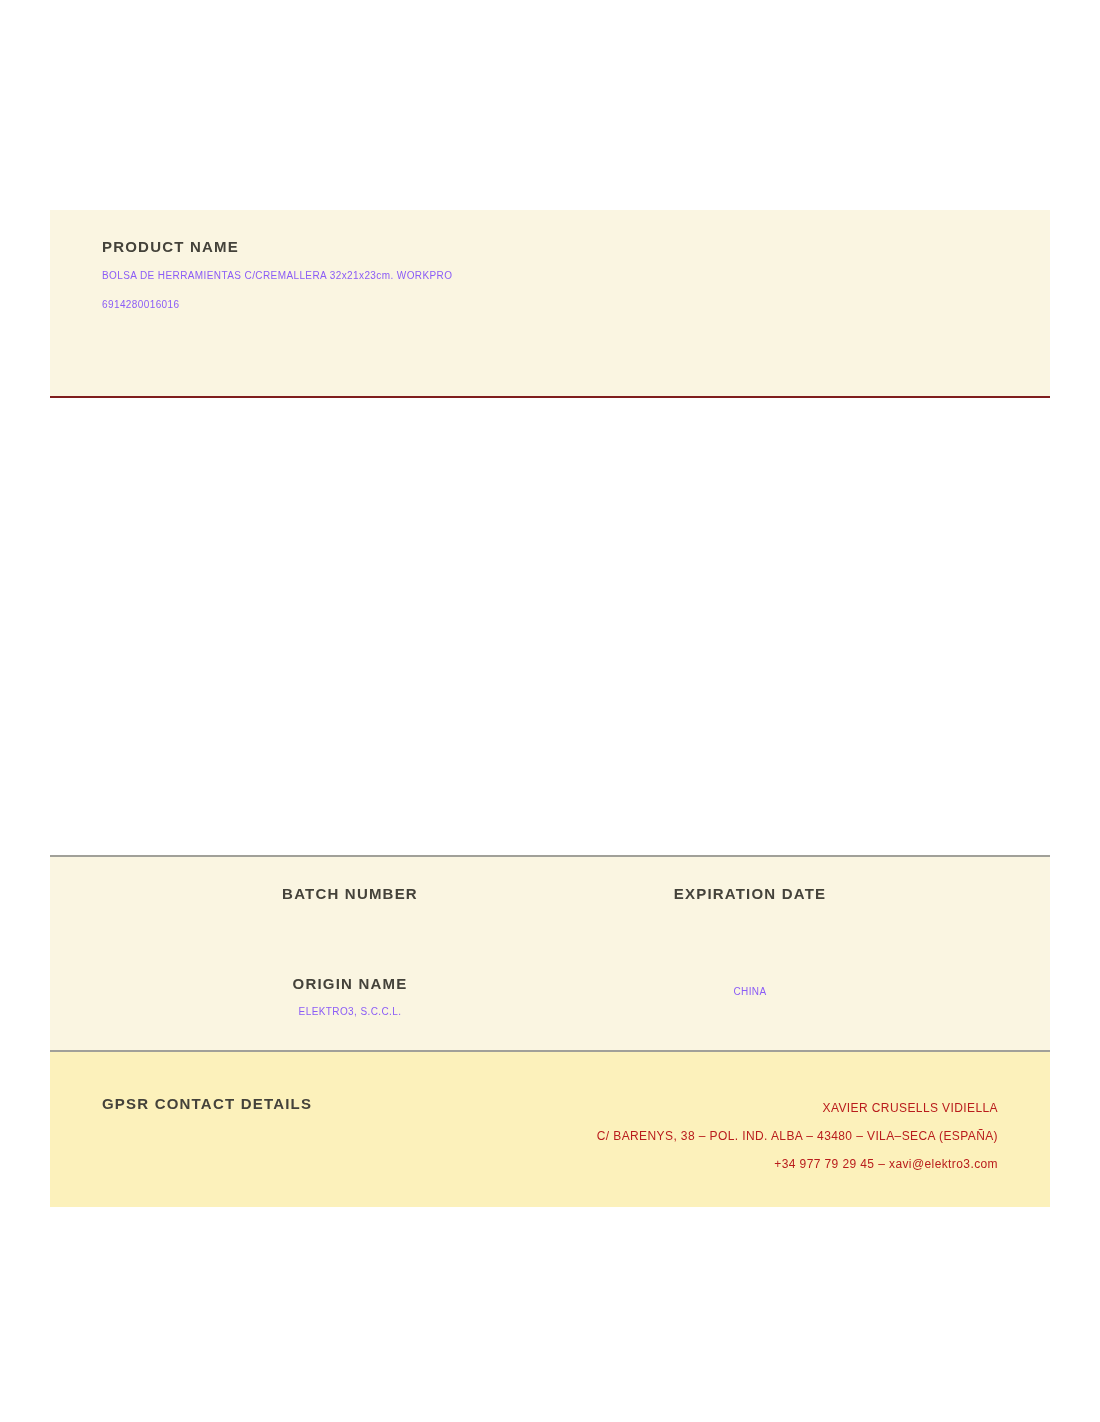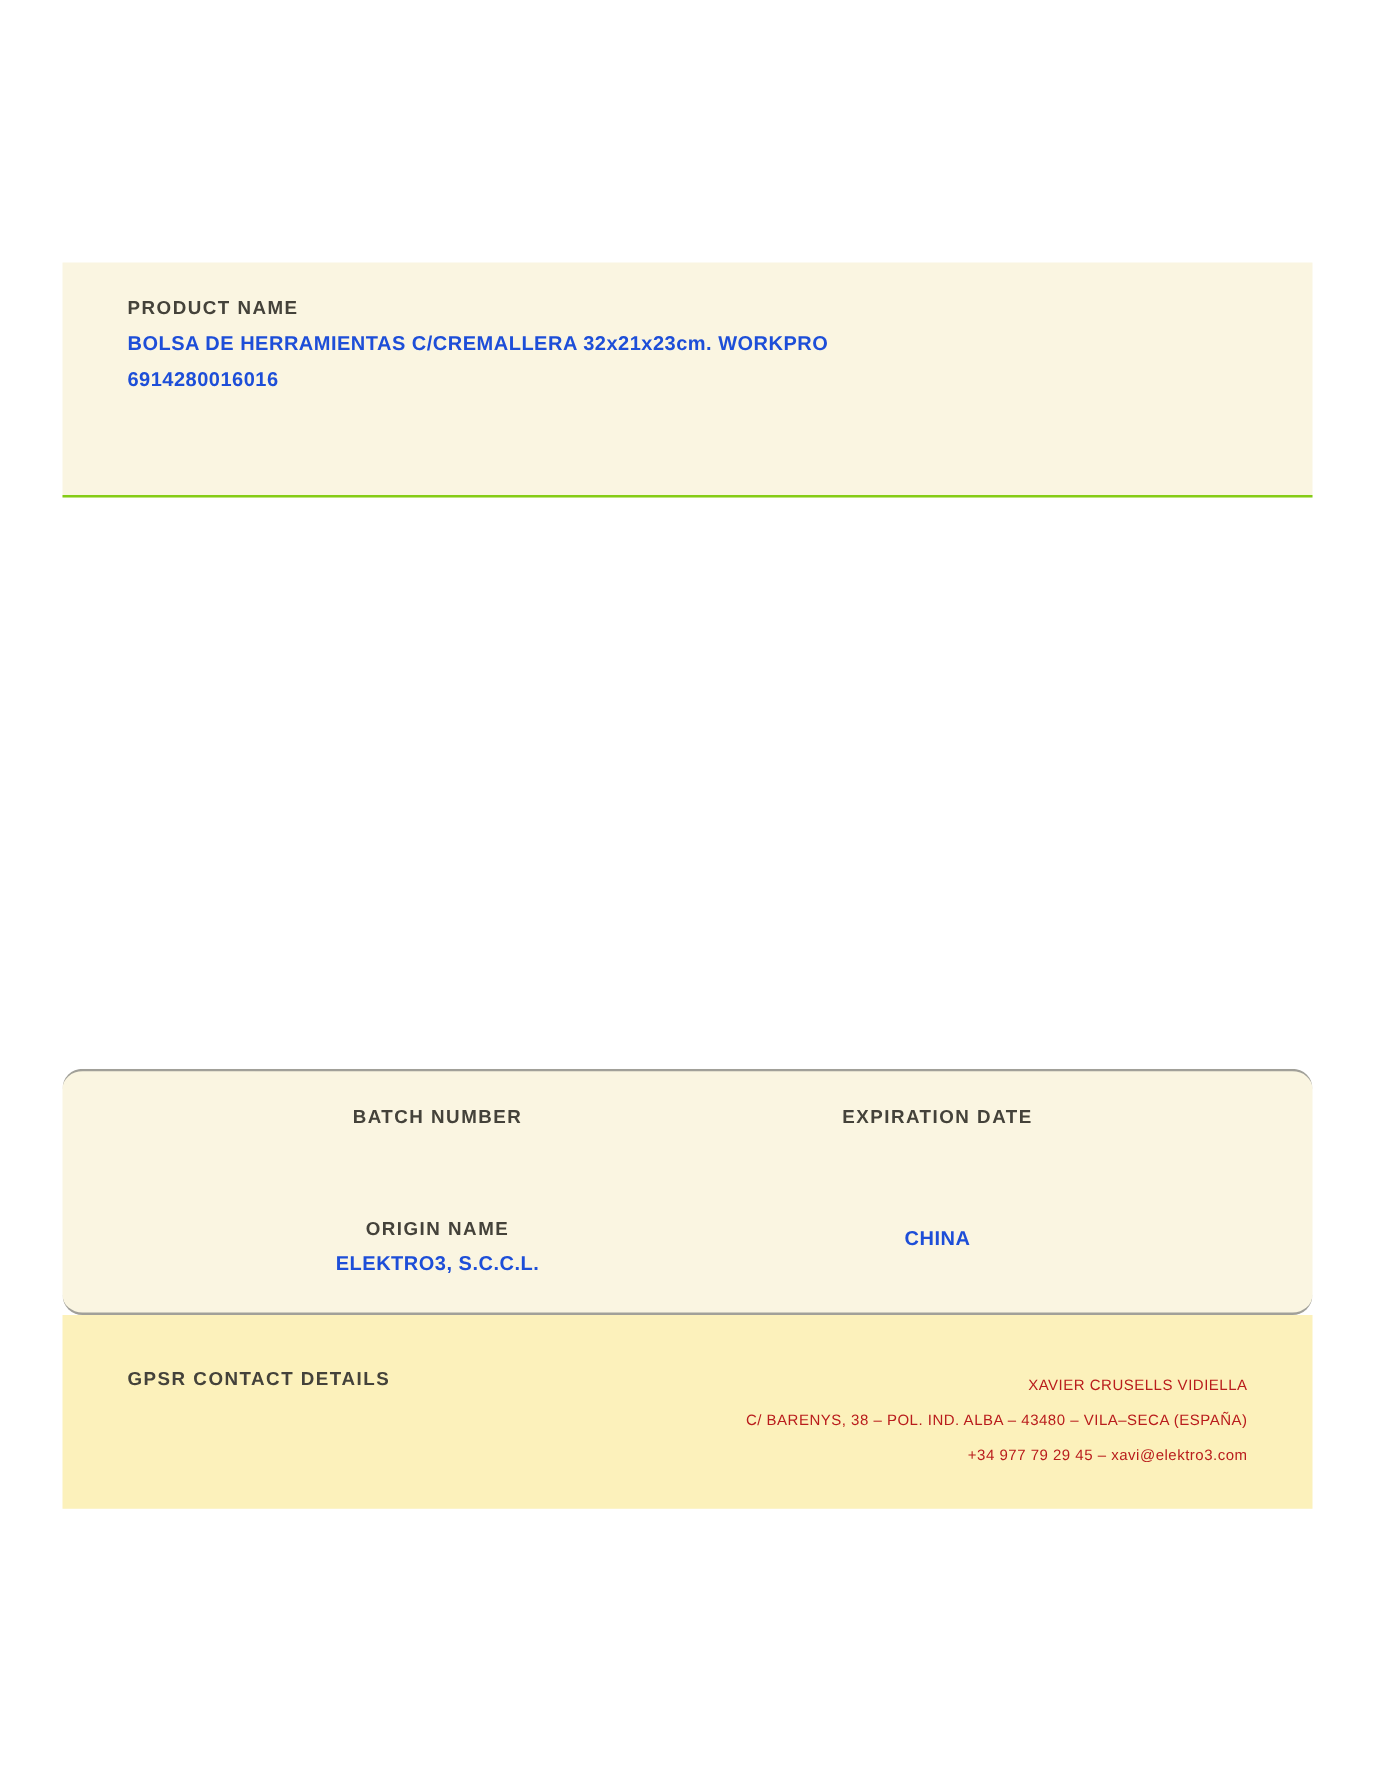"PRODUCT NAME" .product-band { border-bottom: 2px solid #84cc16 -> 2px solid #7f1d1d }
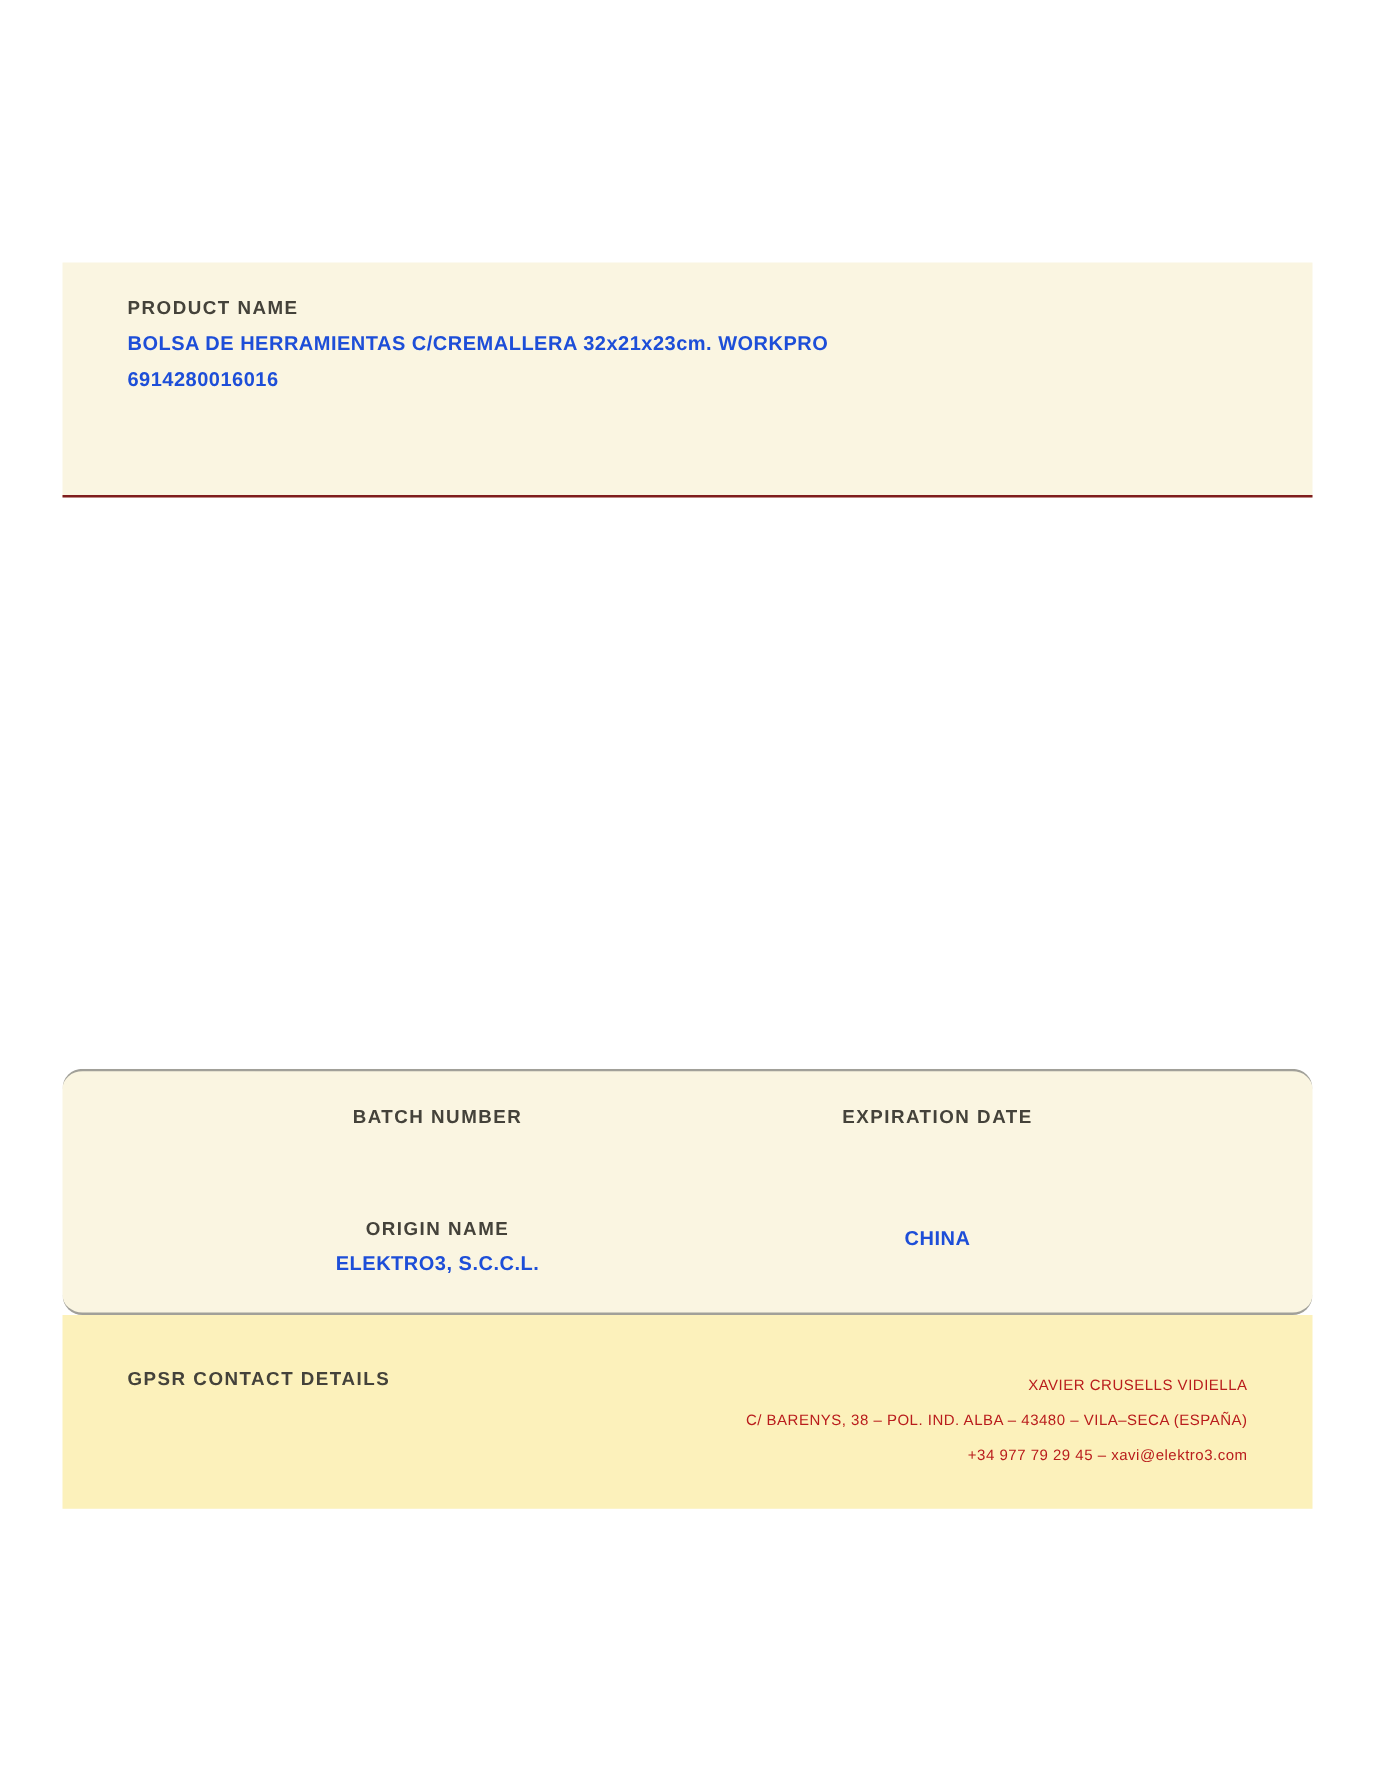"BOLSA DE HERRAMIENTAS C/CREMALLERA" .field-value { color: #1d4ed8 -> #8b5cf6; font-size: 16px -> 10px; font-weight: bold -> normal }
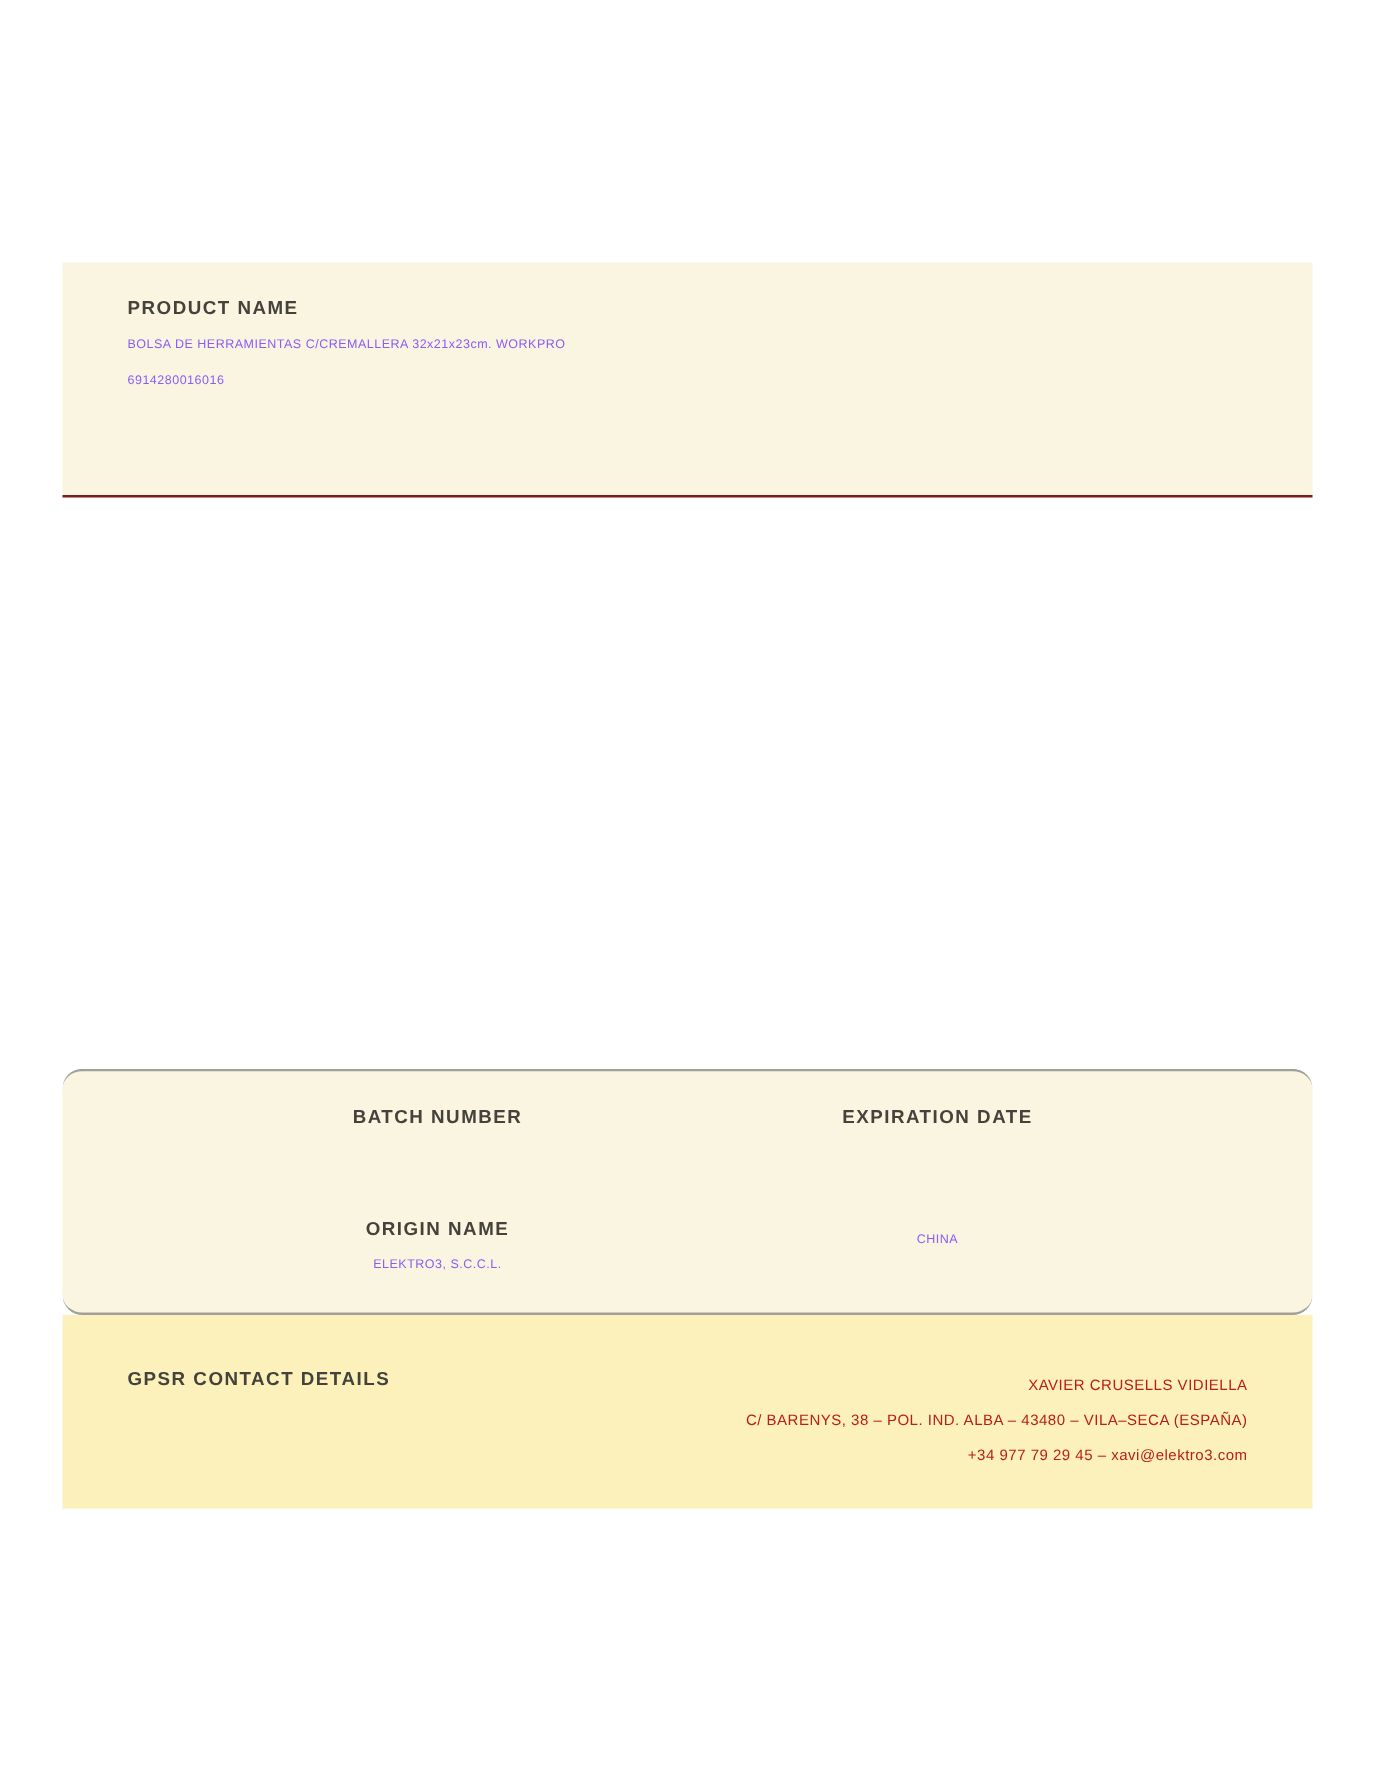"BATCH NUMBER" .batch-band { border-radius: 16px -> none }
